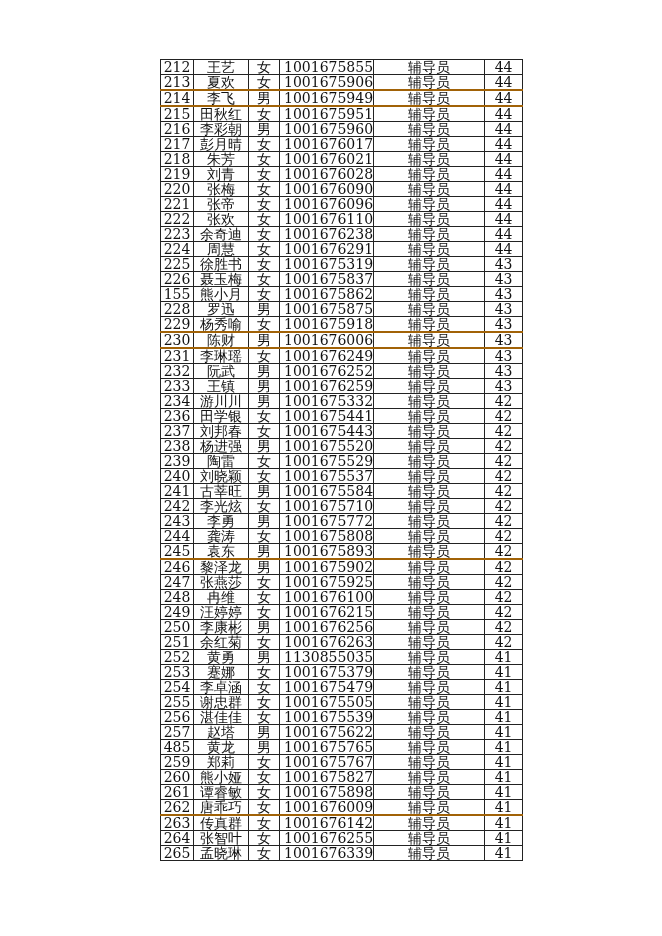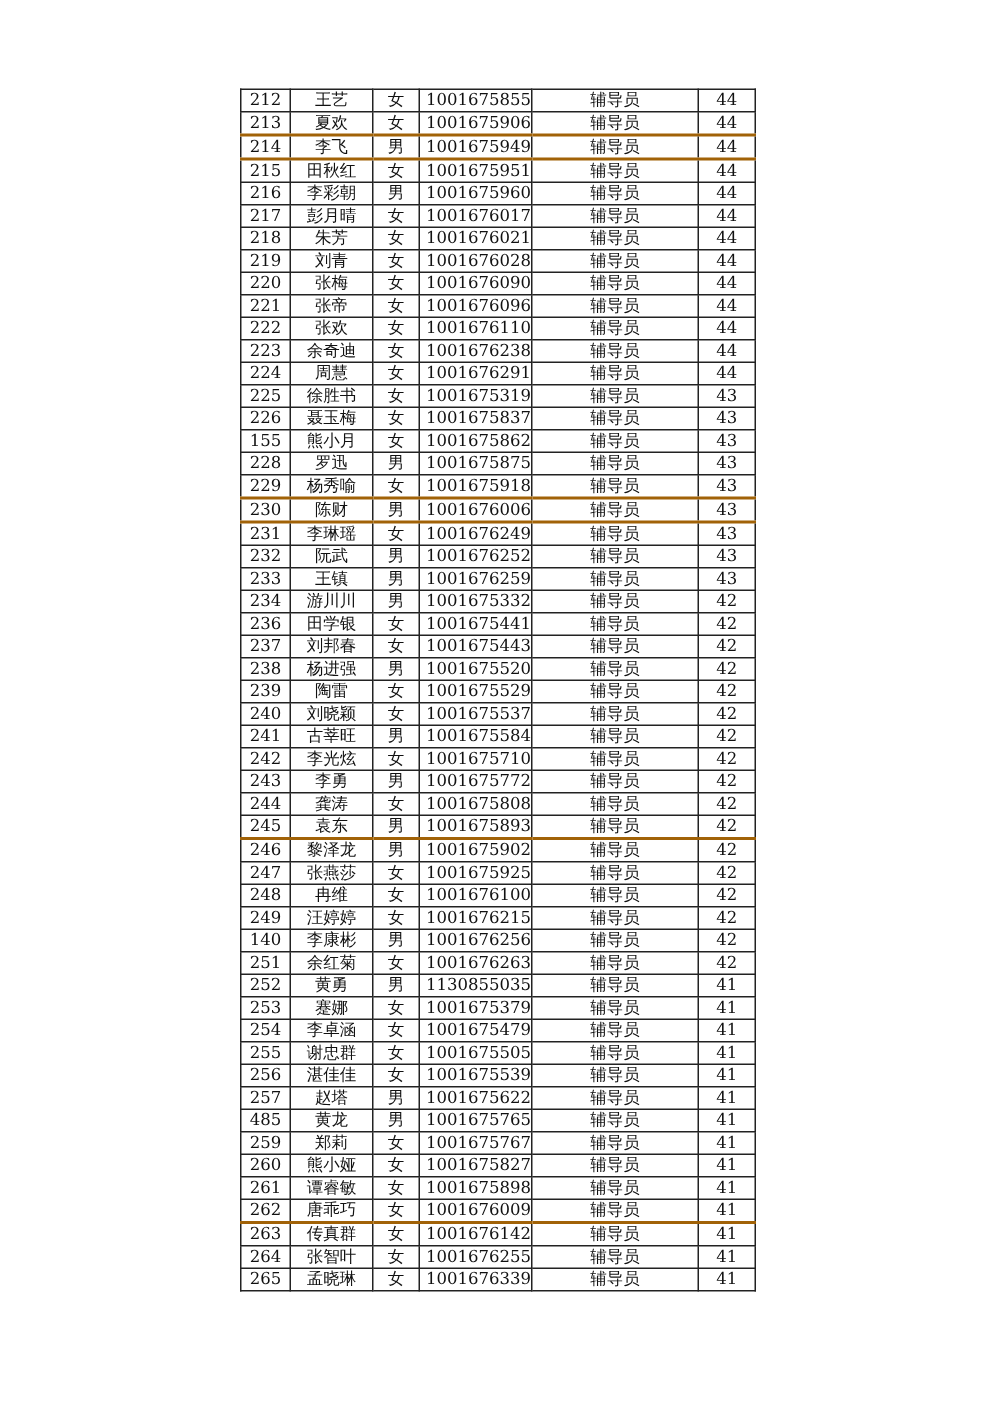"212" .sheet { font-size: 11px -> 14px }
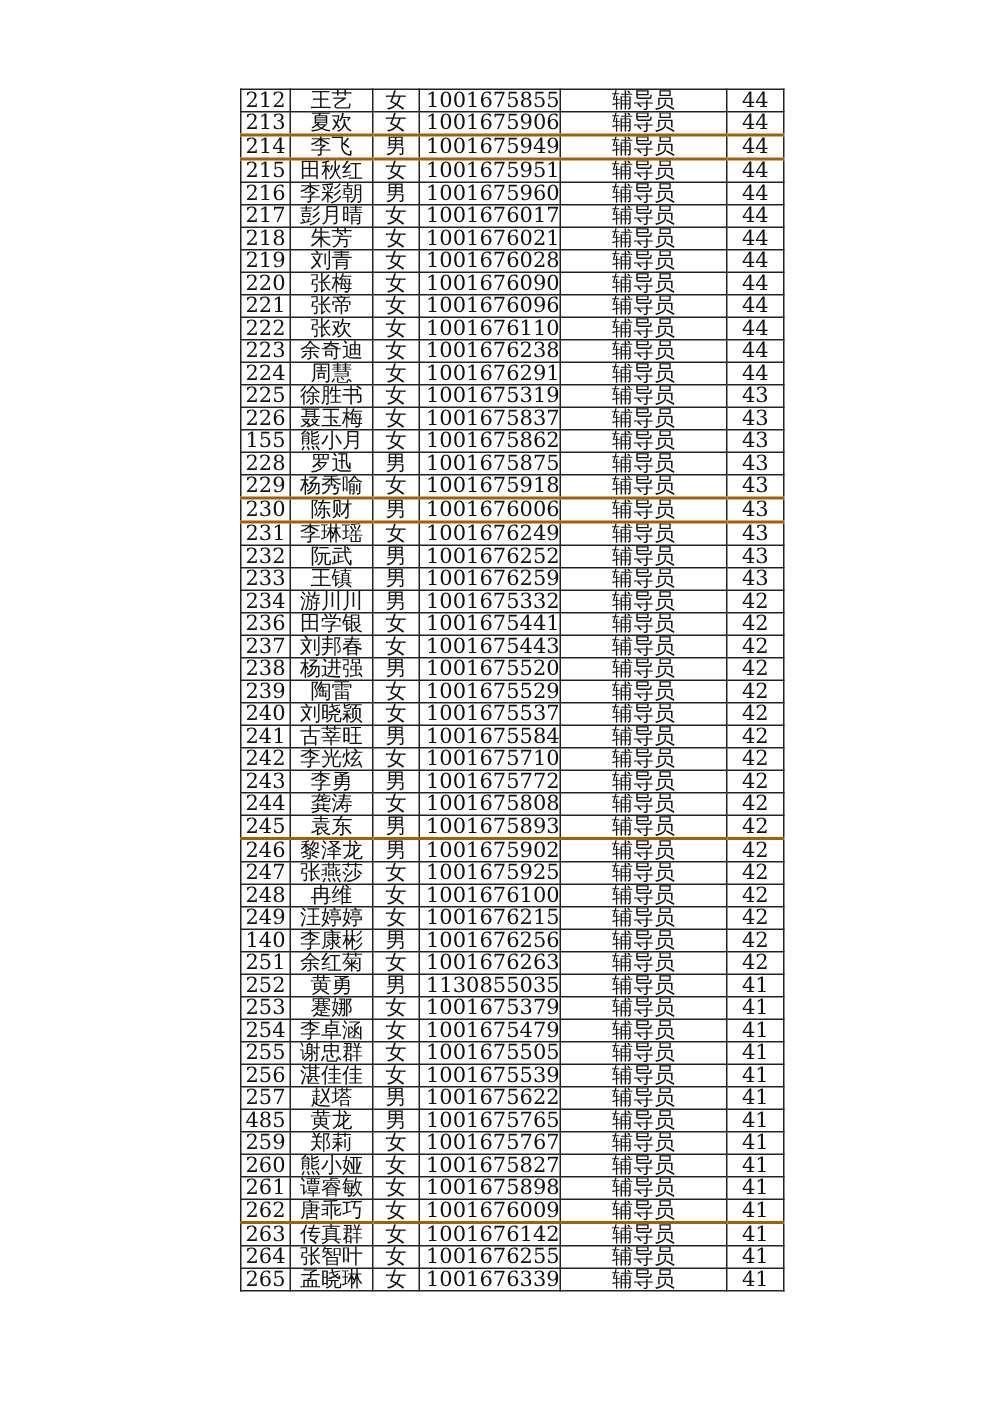"140" td { text: 140 -> 250 }
